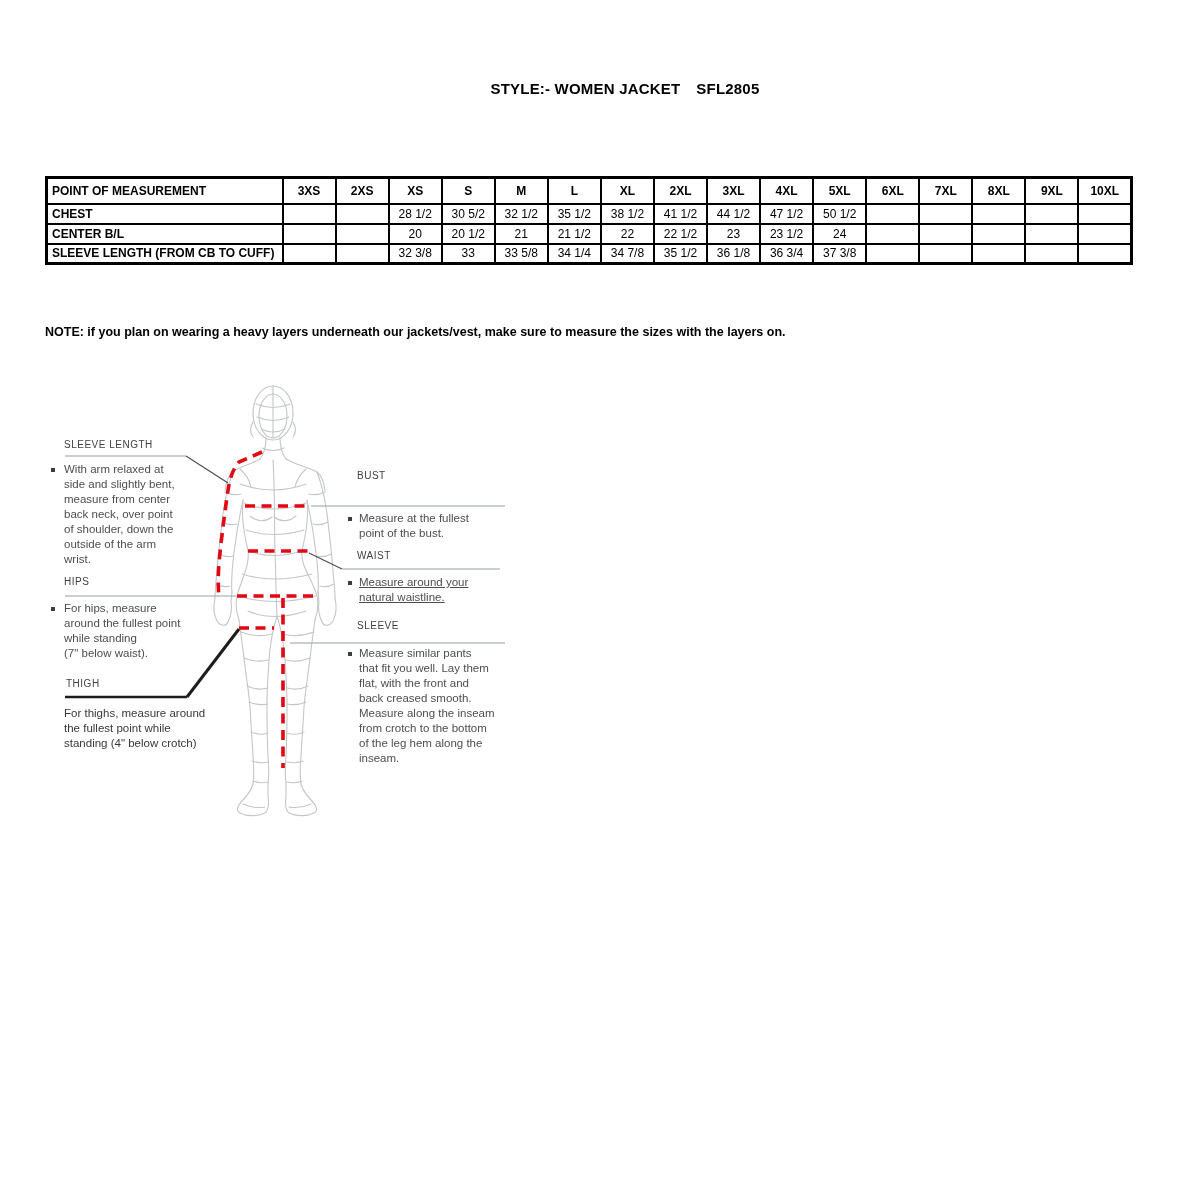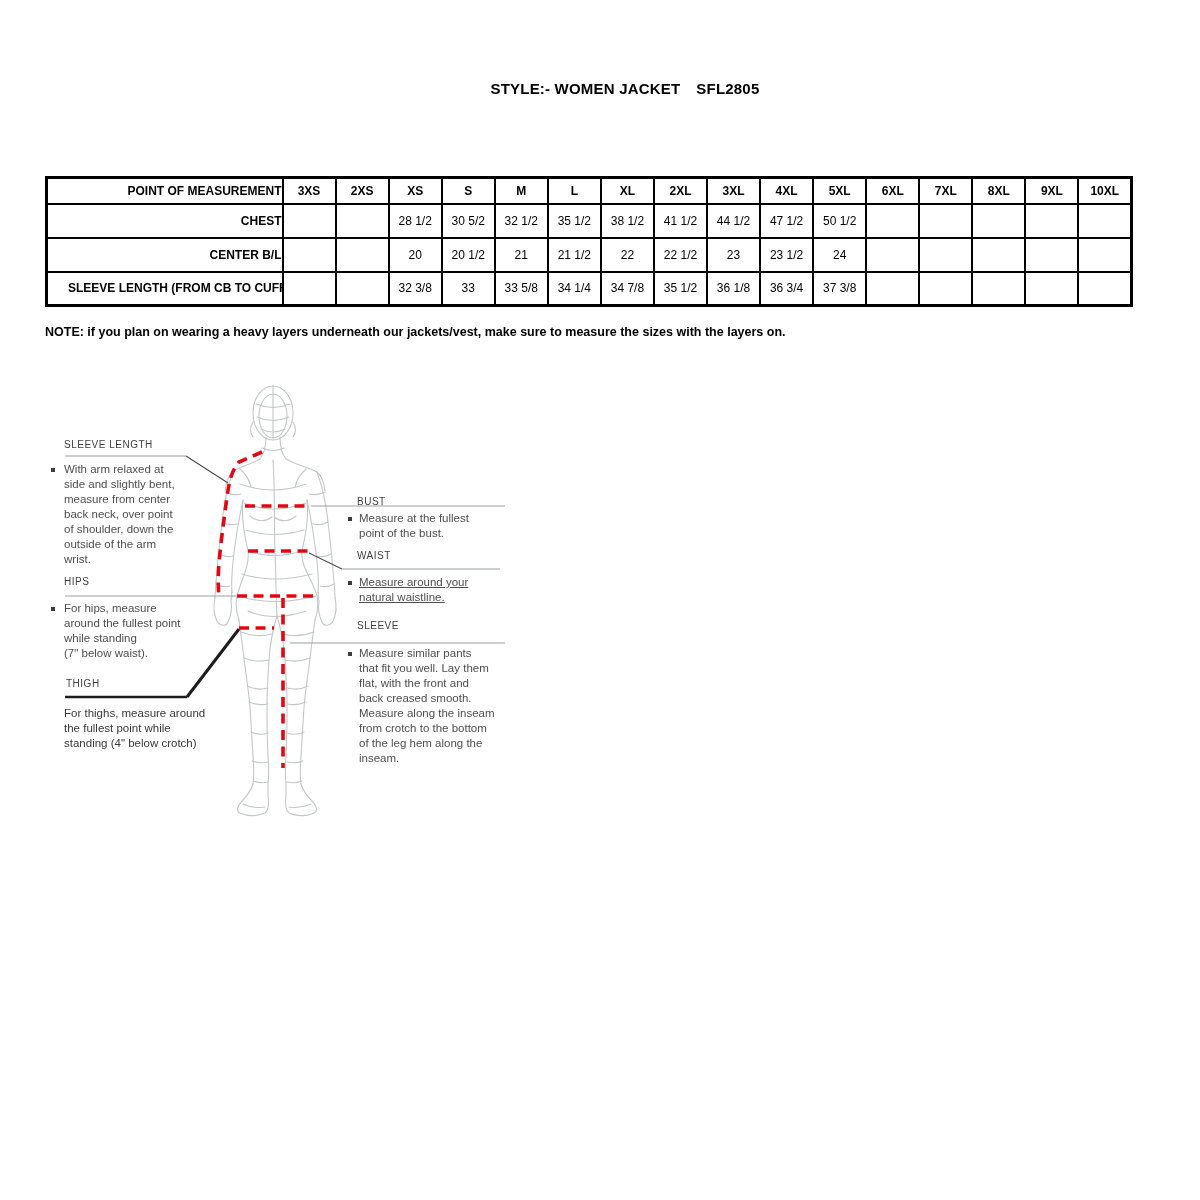"POINT OF MEASUREMENT" table.size-table th.poml, table.size-table th.rowlabel { padding-left: 20px -> 4px; text-align: right -> left }
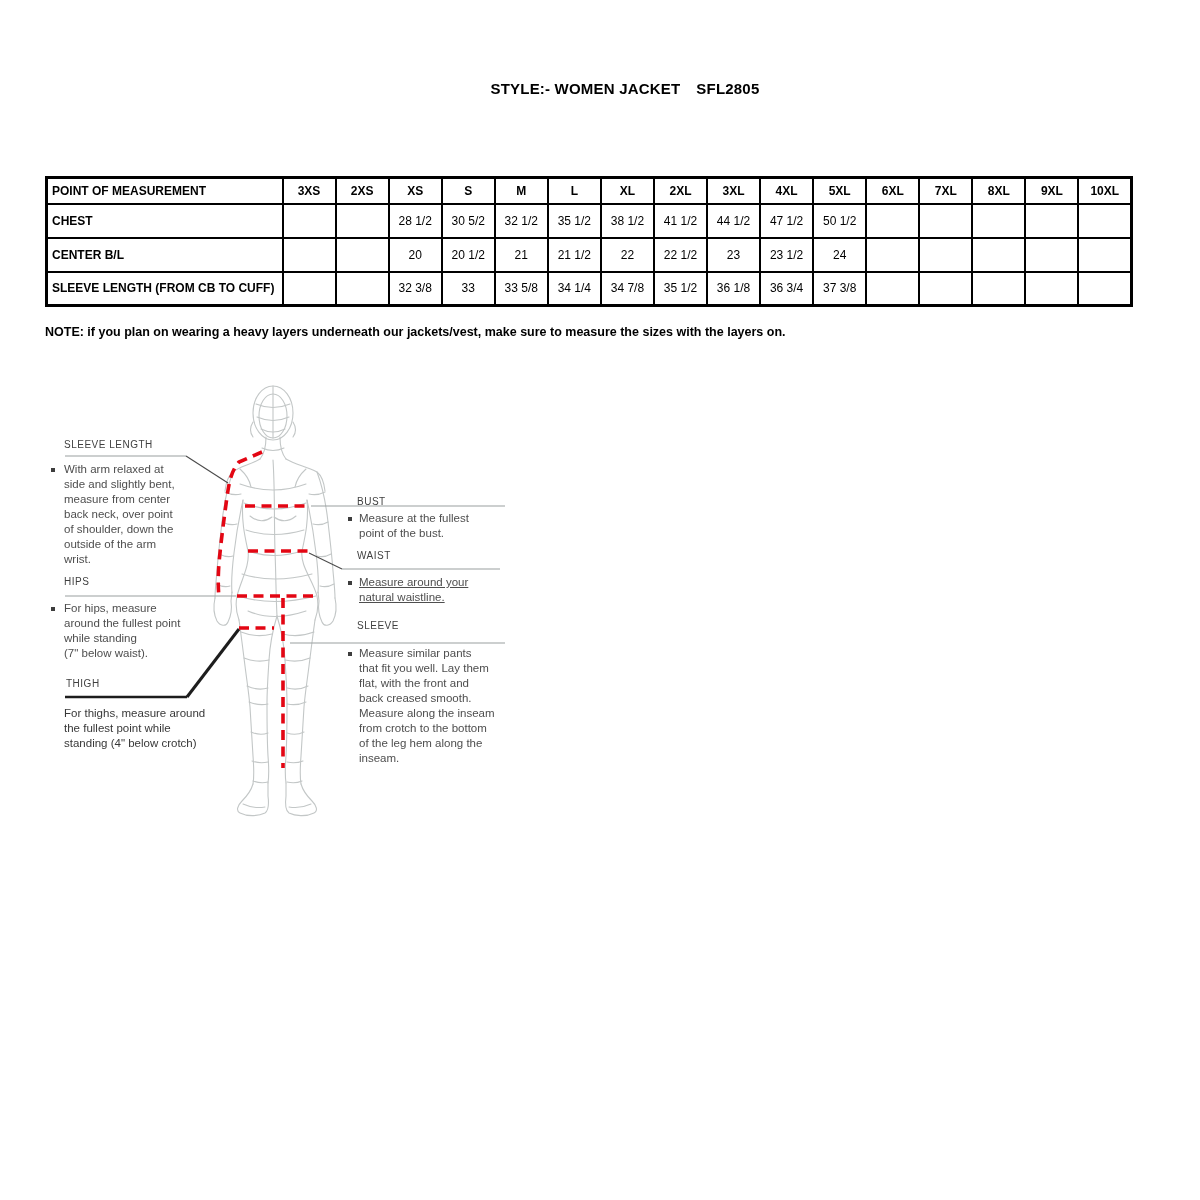"CHEST" table.size-table tbody tr { height: 34px -> 20px }
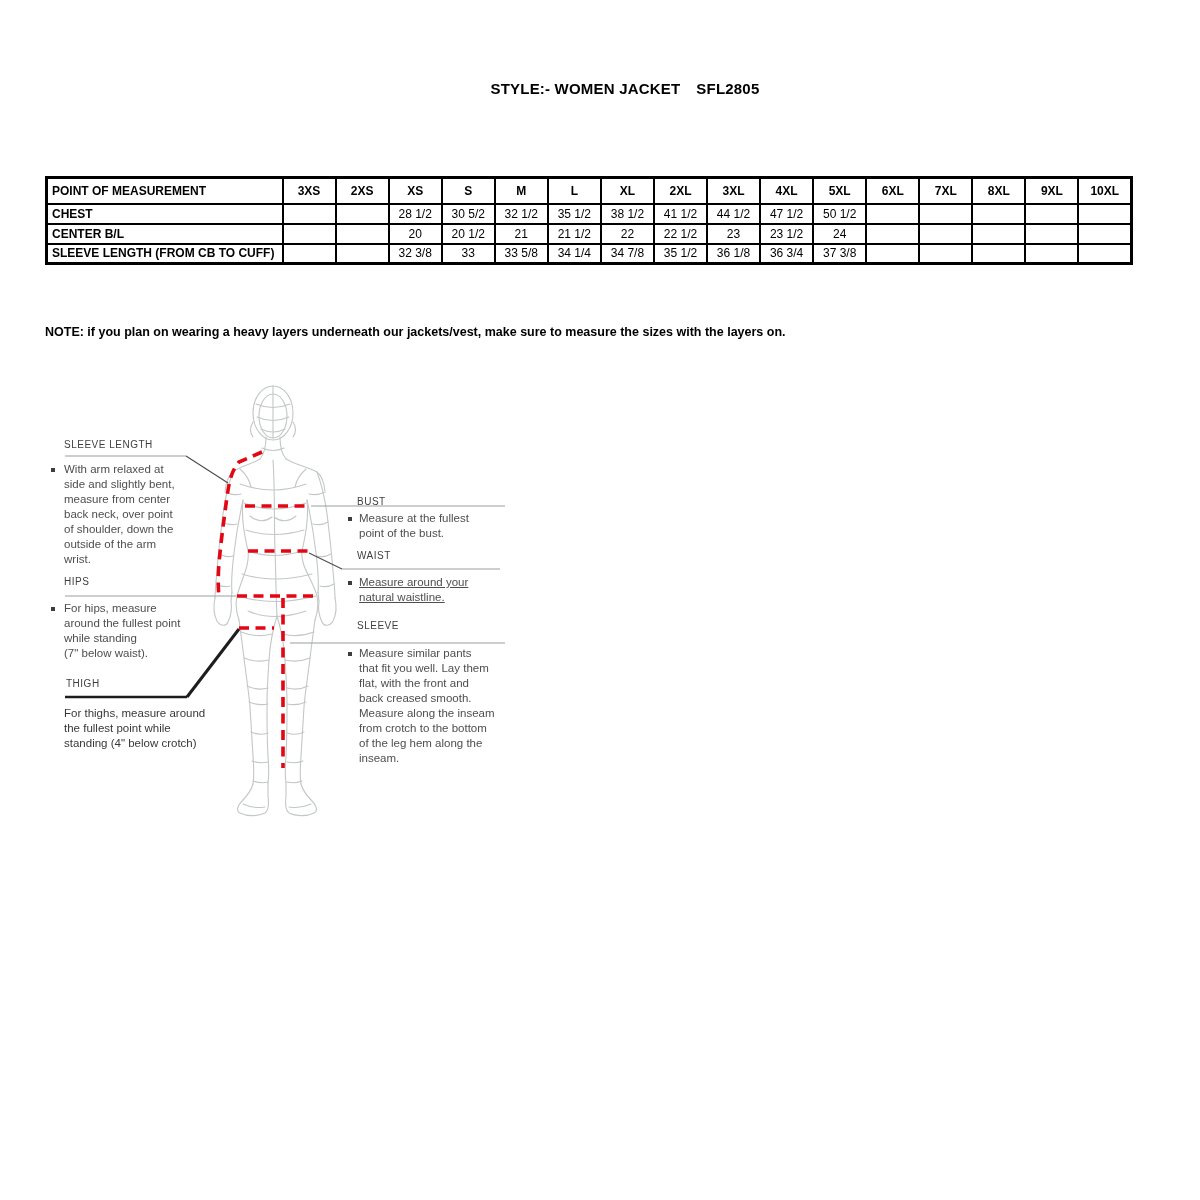"BUST" #h-bust { top: 126px -> 100px }
